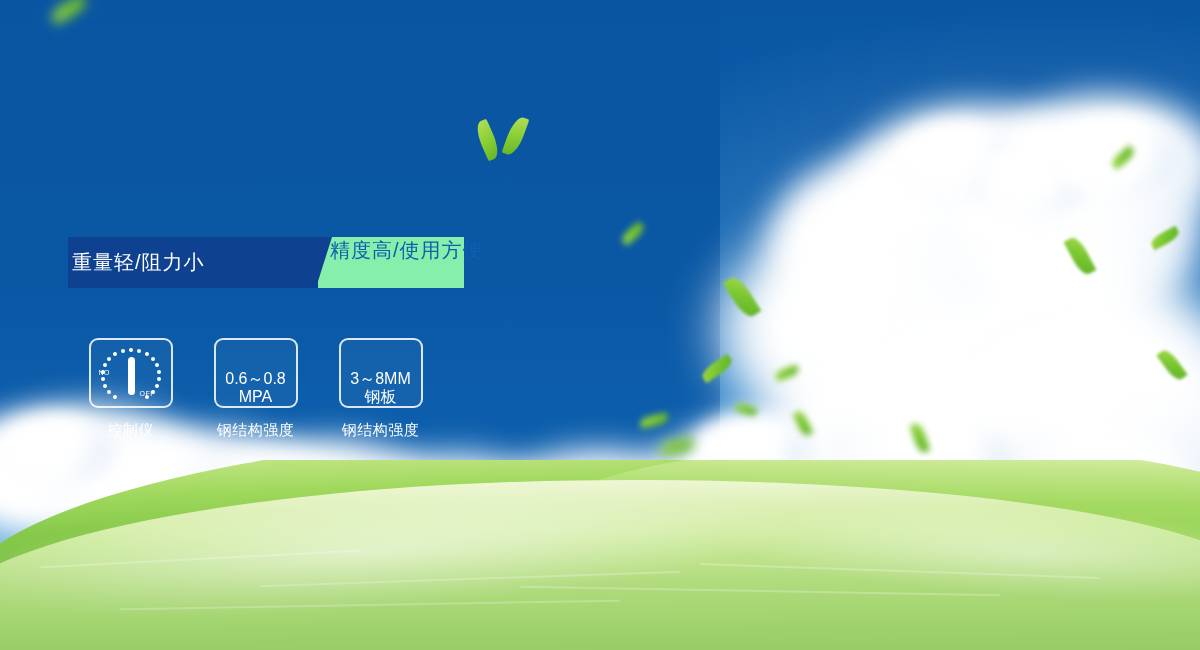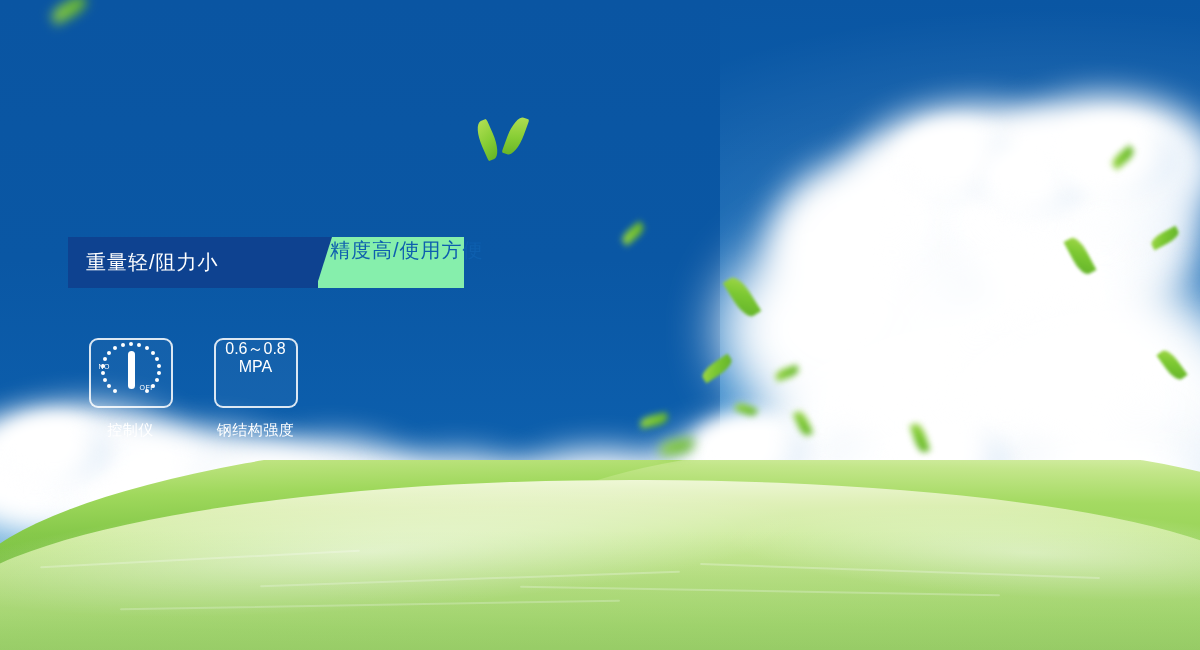"重量轻/阻力小" #subbar-left-text { padding-left: 18px -> 4px }
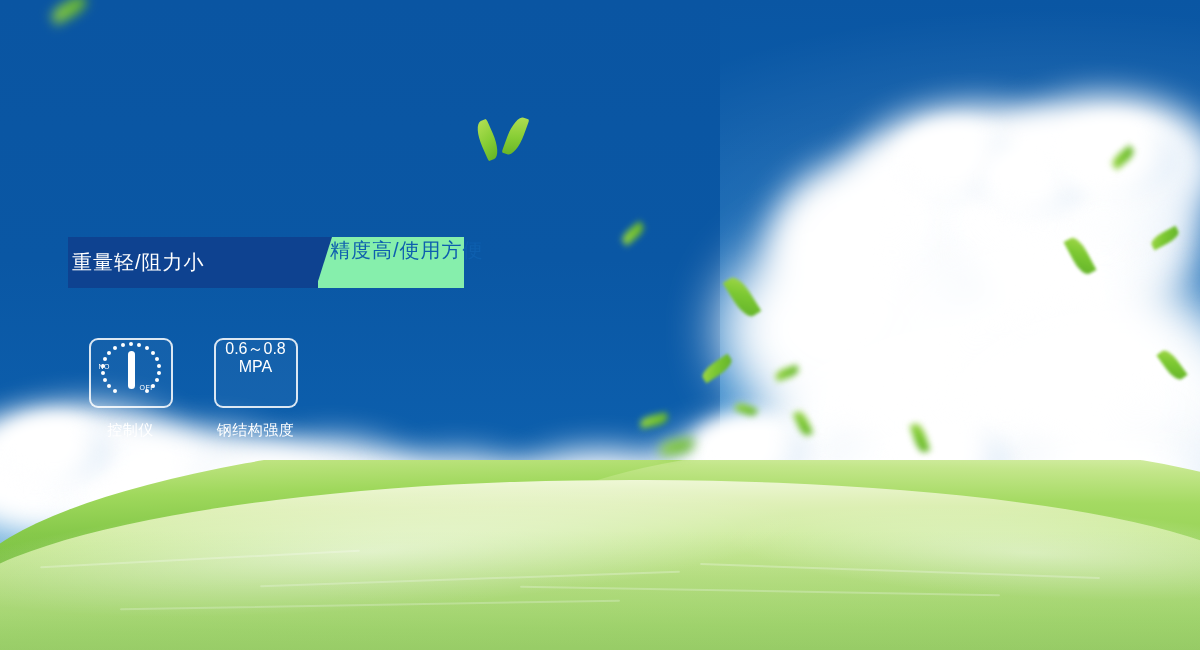"0.6～0.8" .feat-box { justify-content: flex-start -> flex-end }
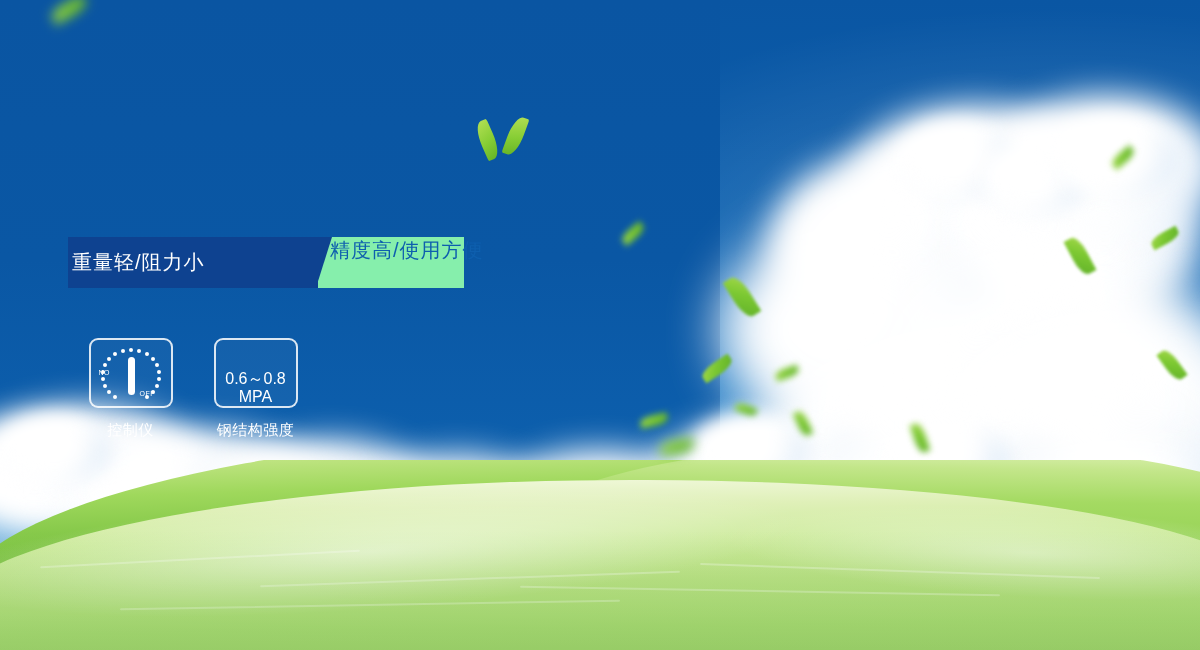"3～8MM" div.feat { html: none -> <div> <div> <div>3～8MM</div> <div>钢板</div> </div> <div>钢结构强度</div> </div> }
